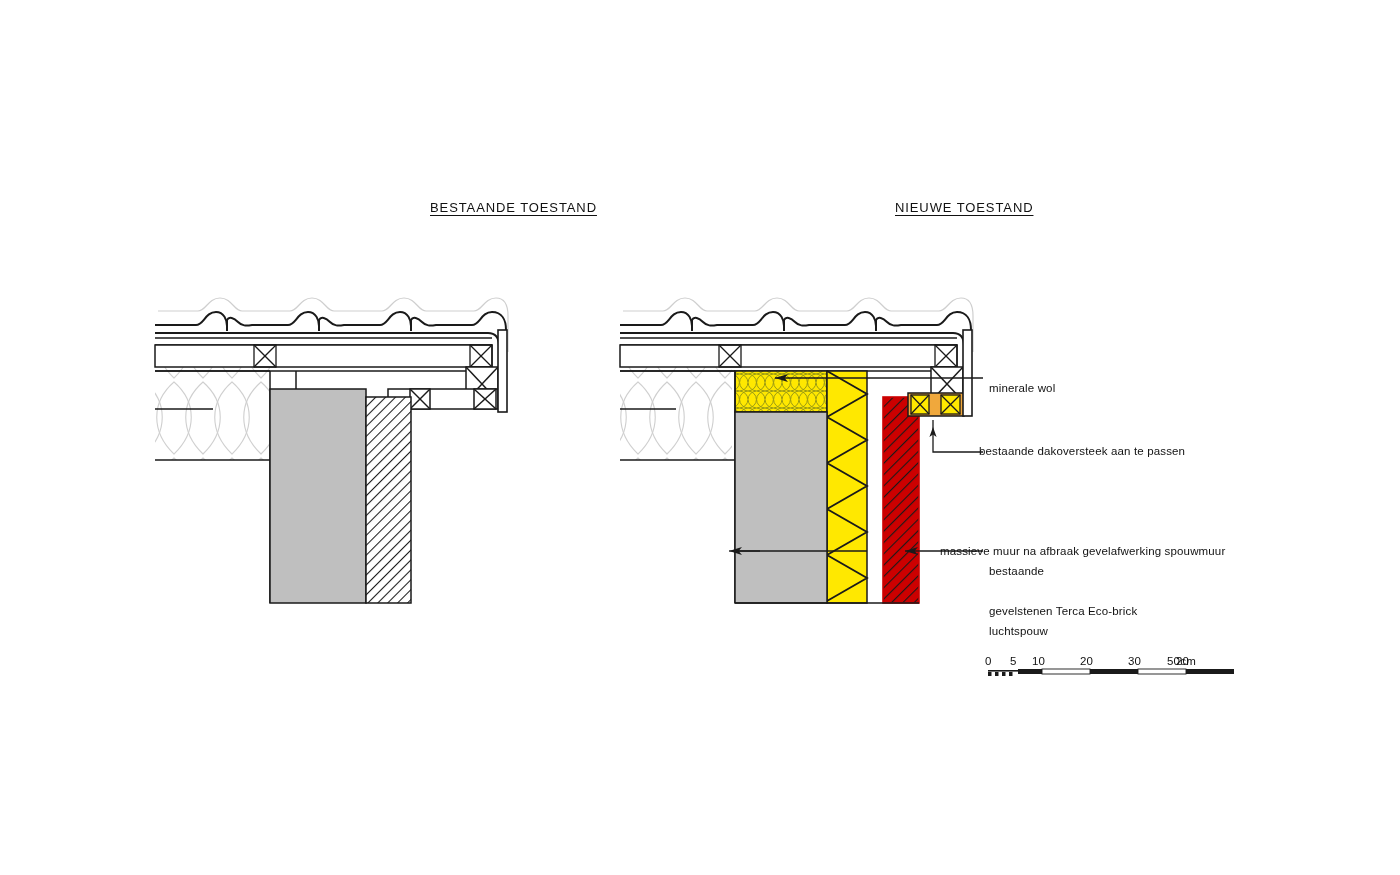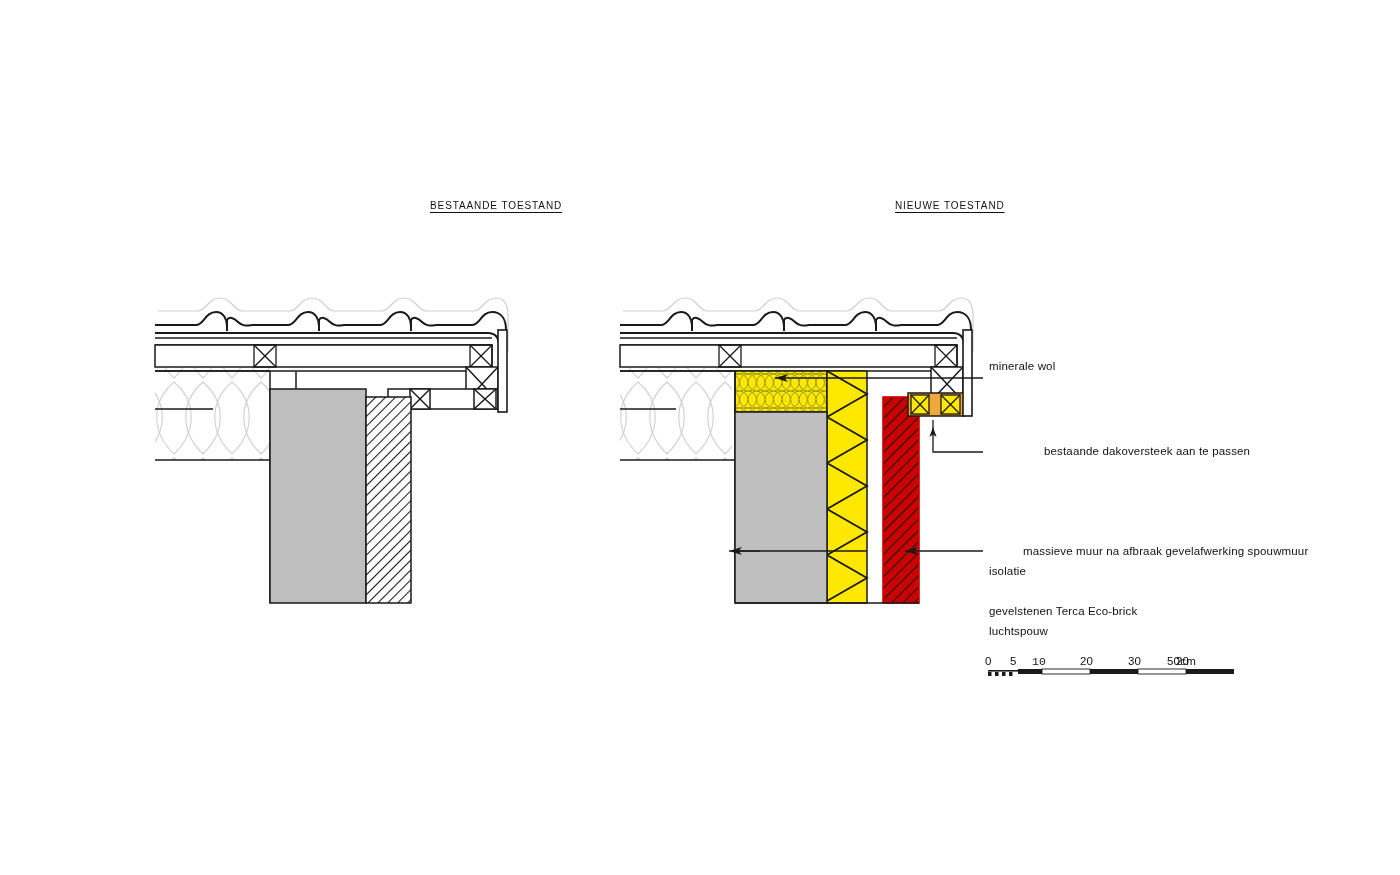"BESTAANDE TOESTAND" .ttl { font-size: 10px -> 13px }
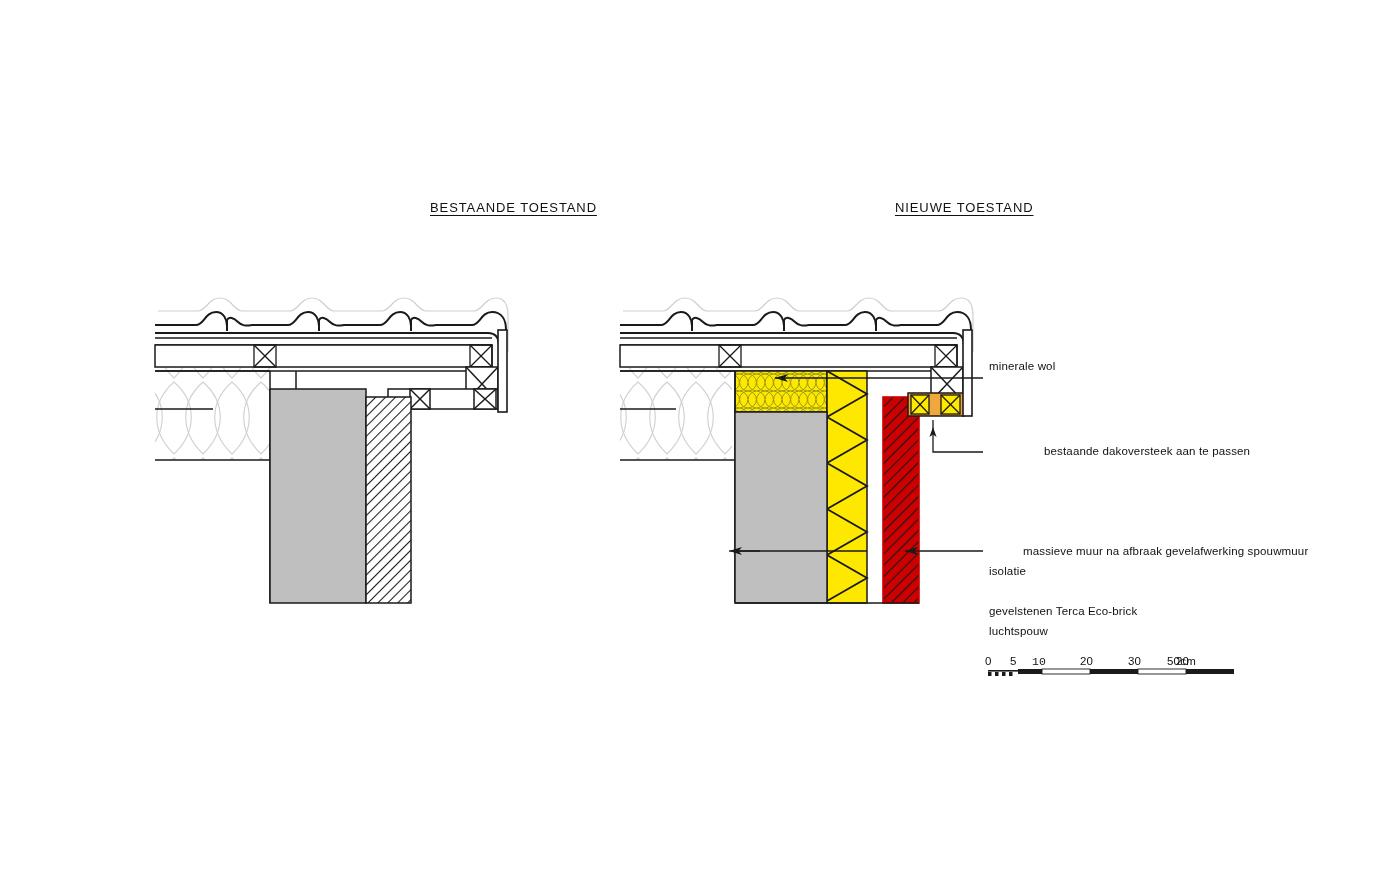"minerale wol" div.lbl { top: 360px -> 382px }
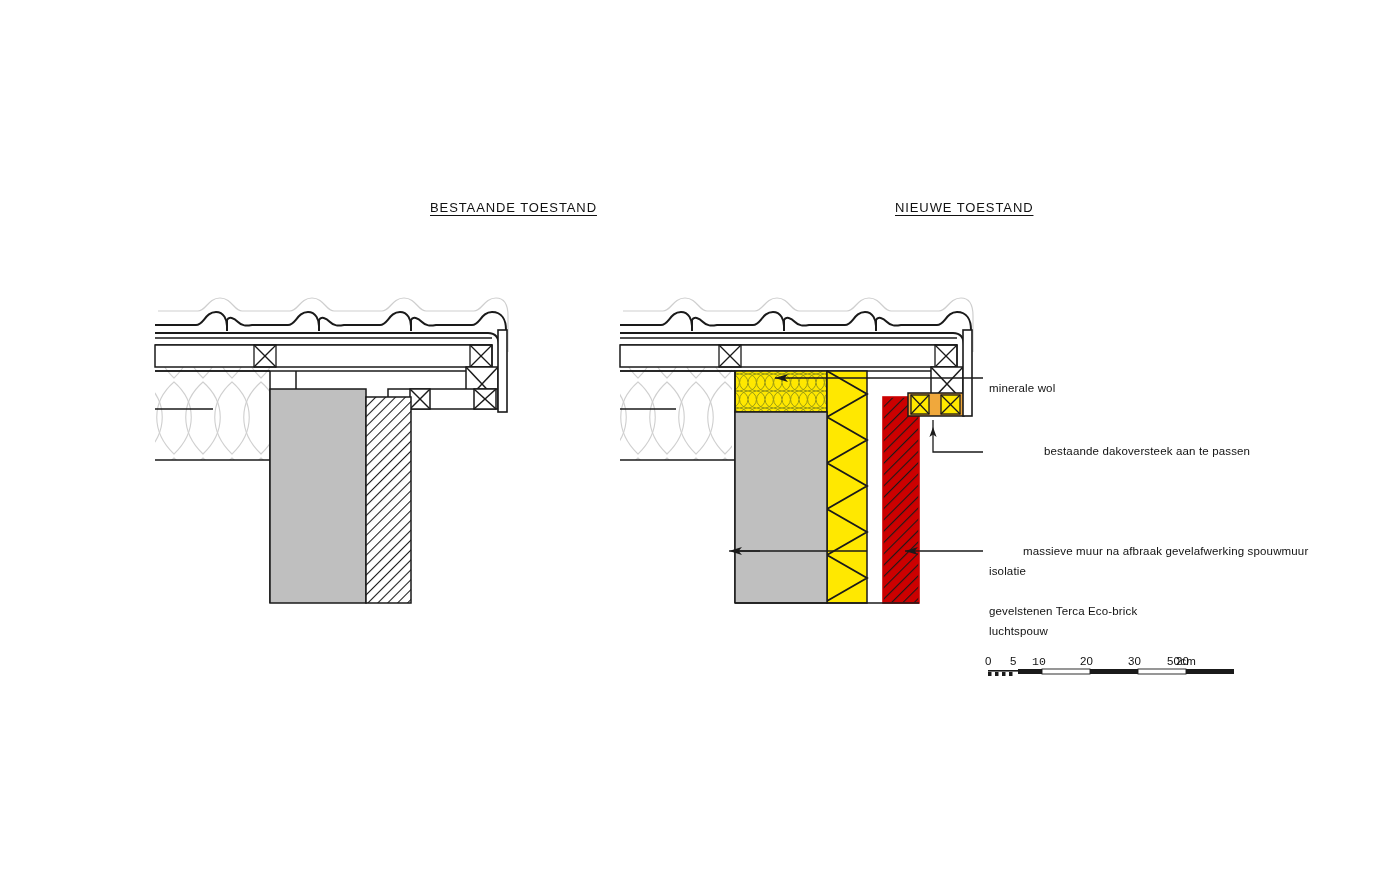"bestaande dakoversteek aan te passen" div.lbl { left: 1044px -> 979px }
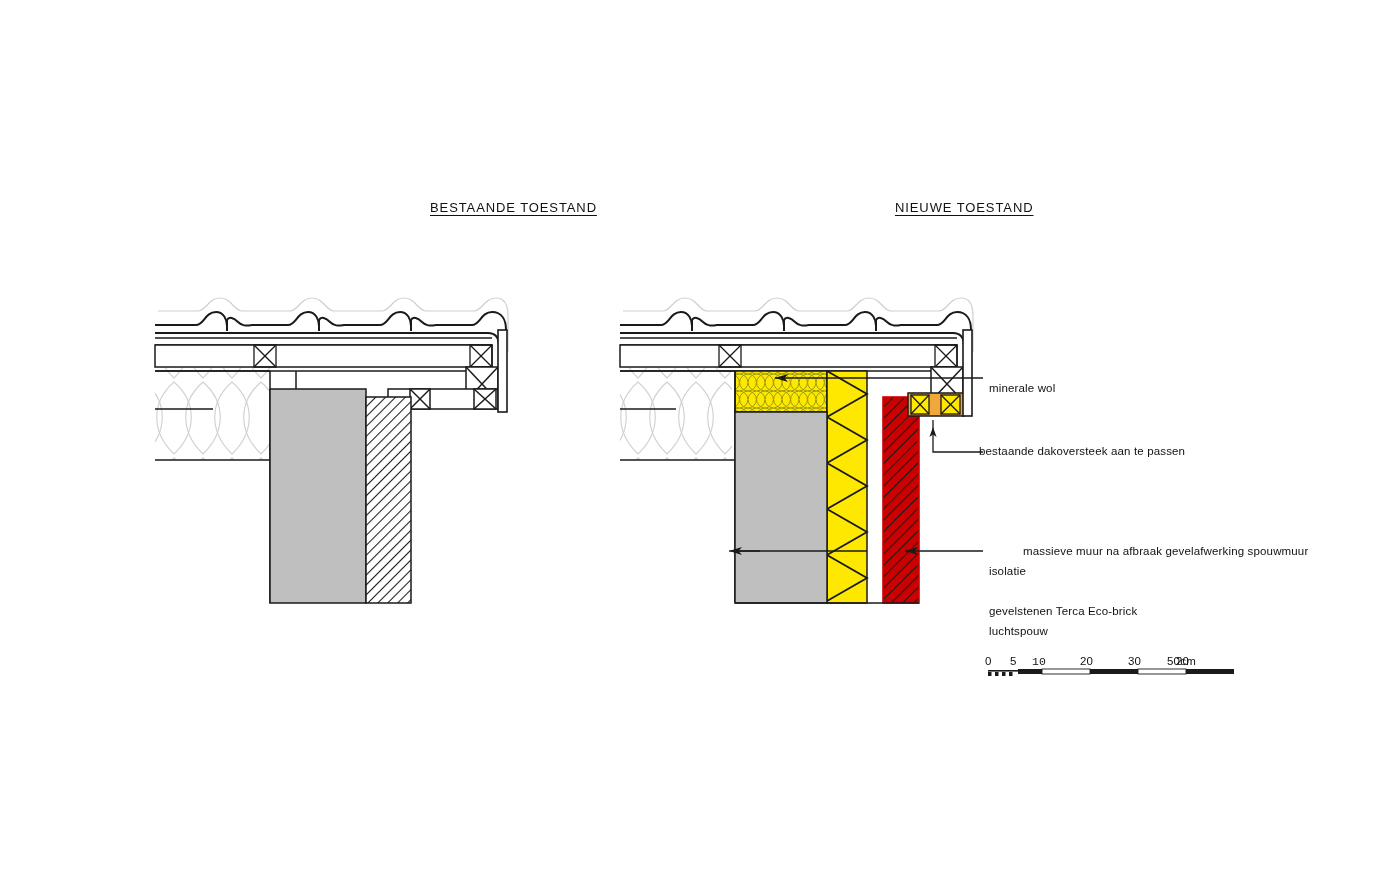"massieve muur na afbraak gevelafwerking" div.lbl { left: 1023px -> 940px }
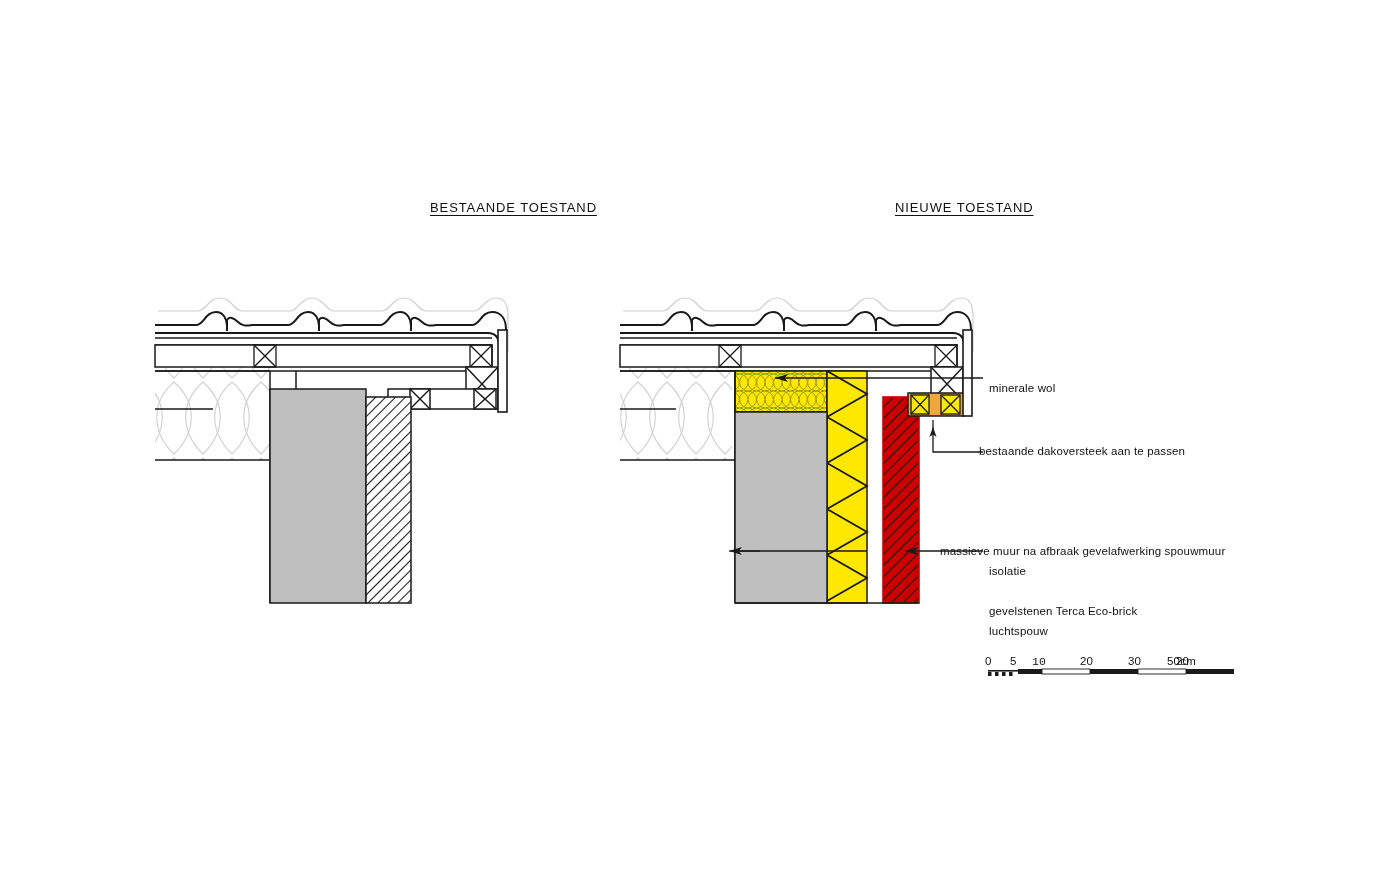"isolatie" div.lbl { text: isolatie -> bestaande }
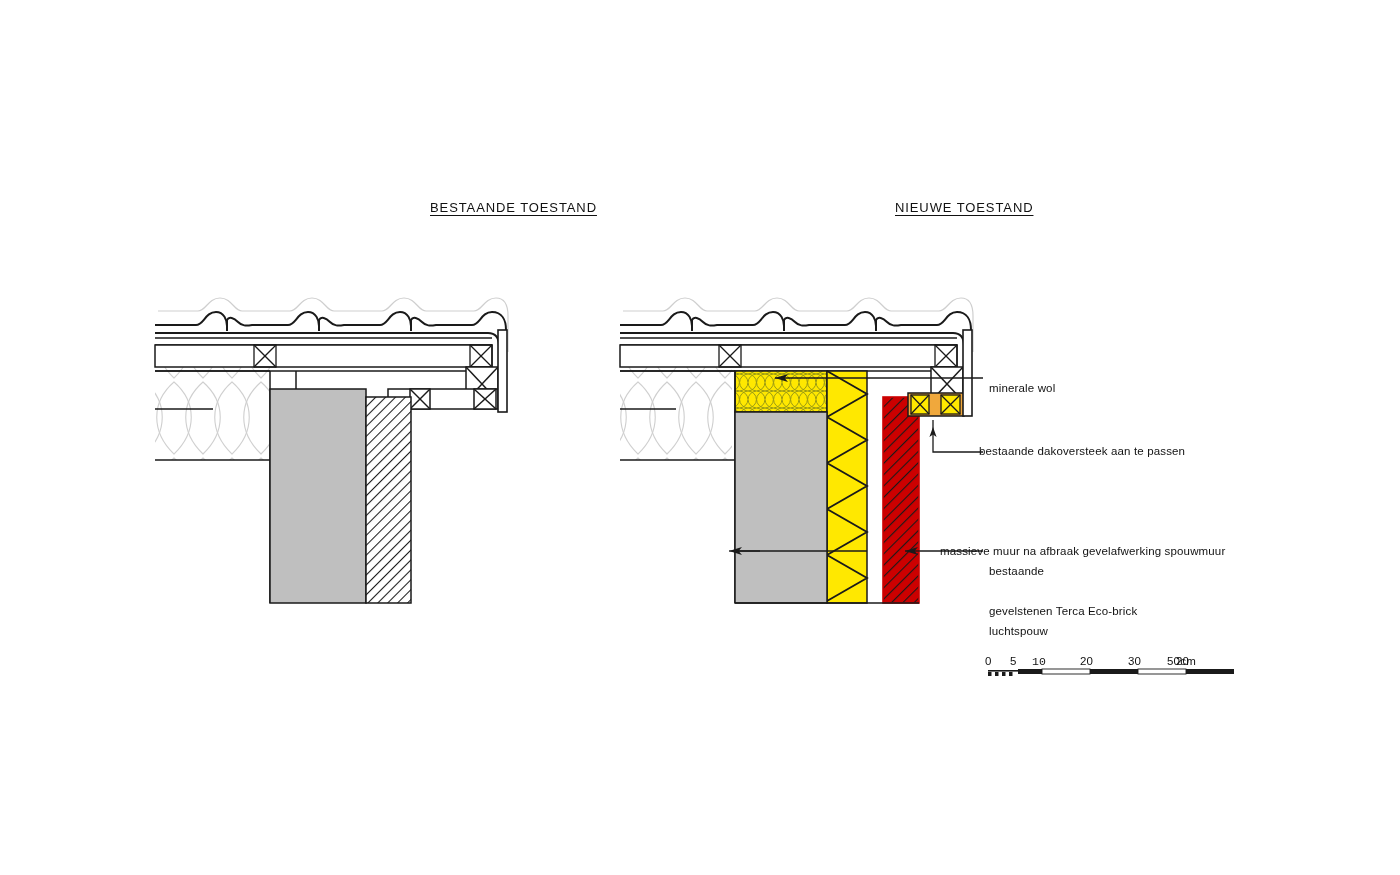"10" div.scaletxt { font-family: Liberation Mono, monospace -> none }
